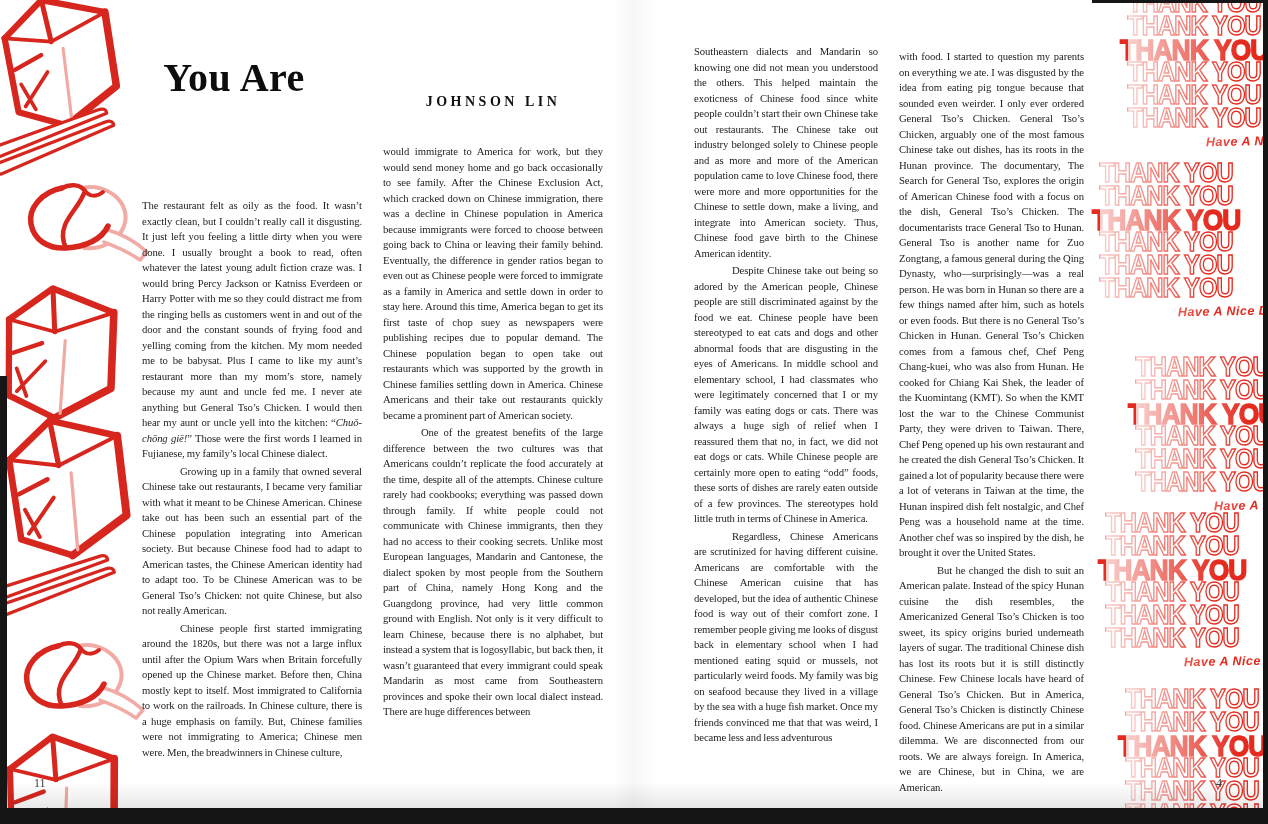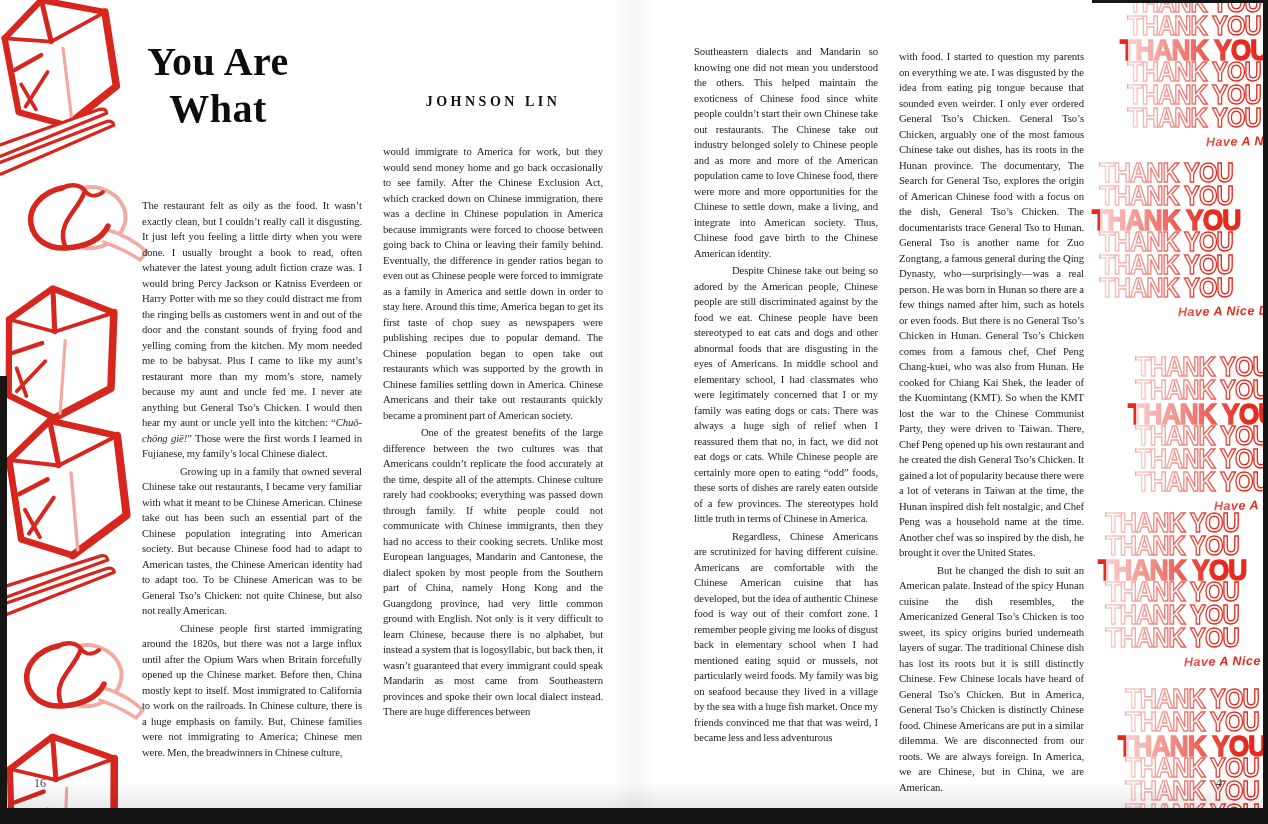"You Are" .title { margin: 0 -> 16px }
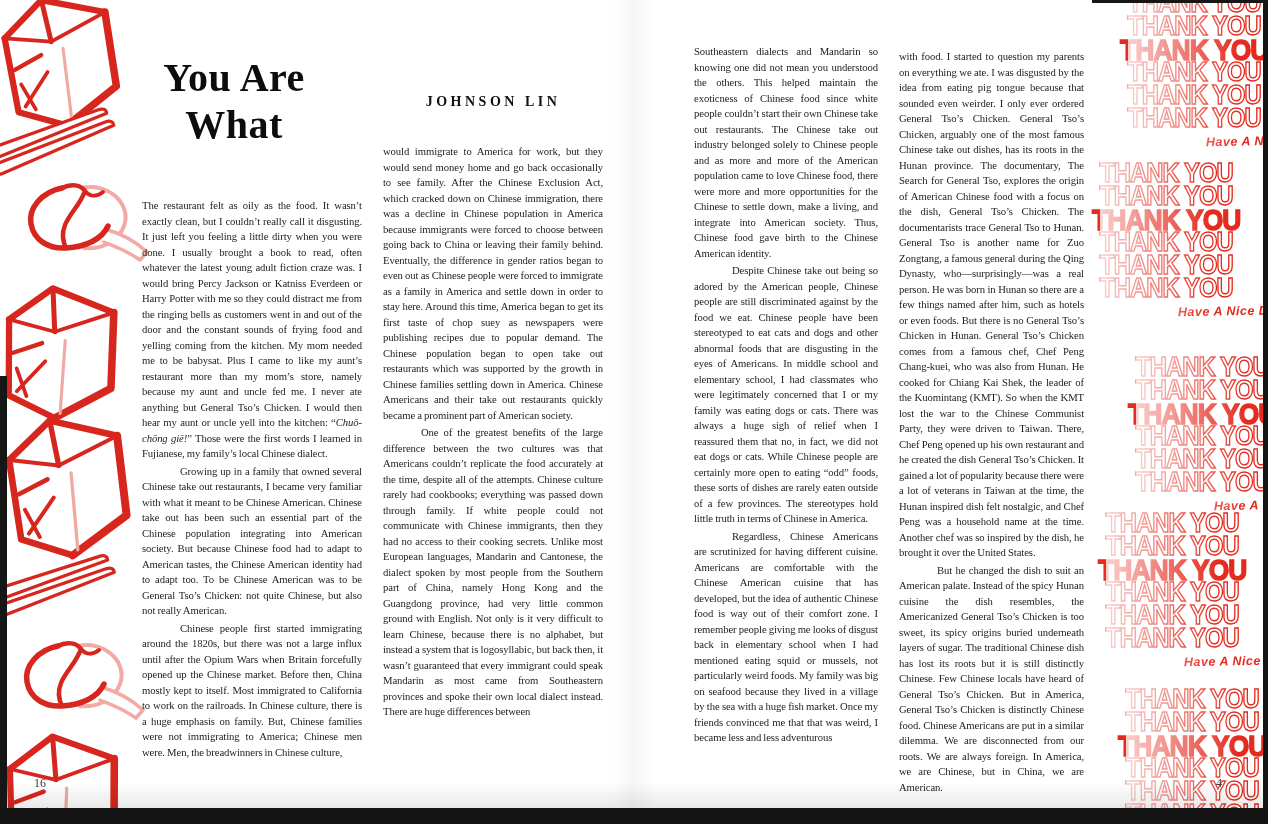"What" span { html: <span>What</span> -> none }
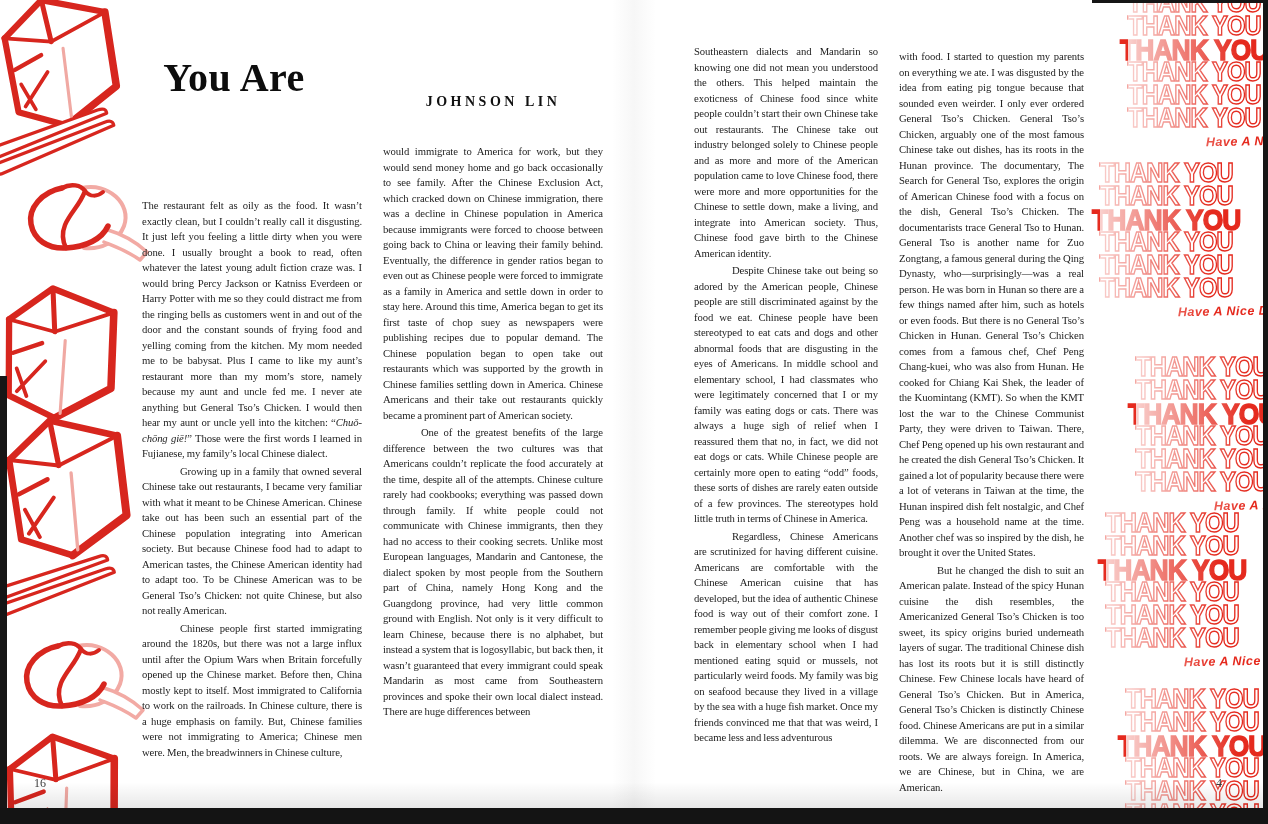"16" div.pageno { text: 16 -> 11 }
